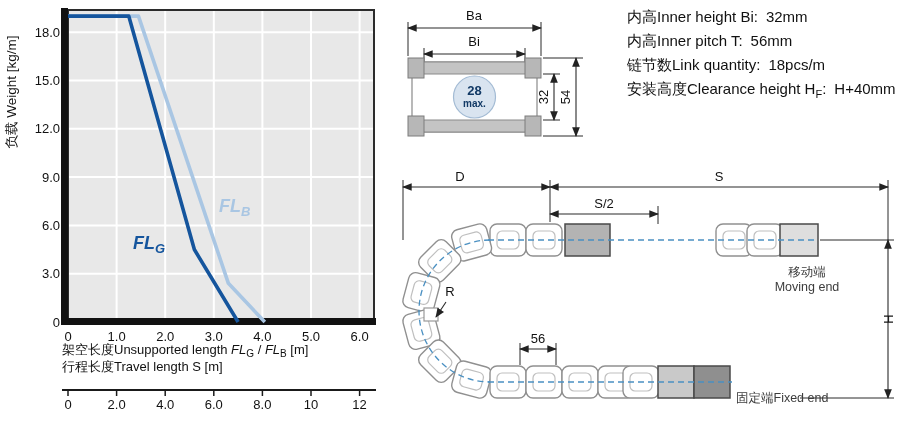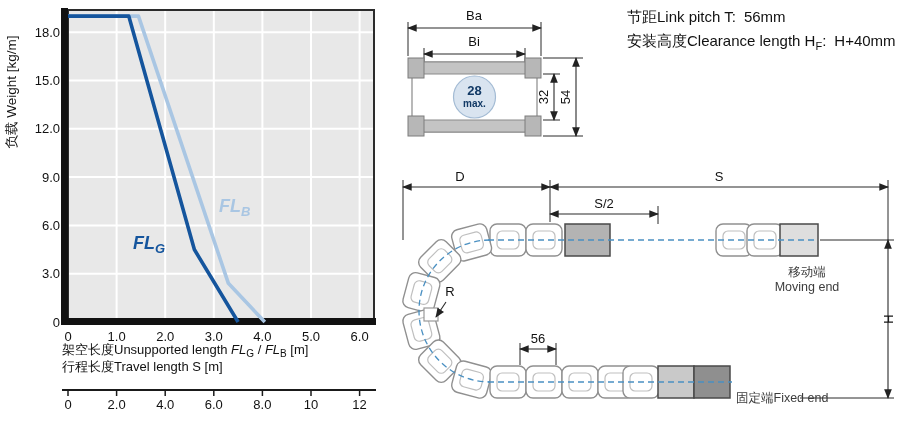"内高Inner height Bi: 32mm" div.spec-row { html: none -> <div> <span>内高Inner height Bi:</span><span>32mm</span> </div> }
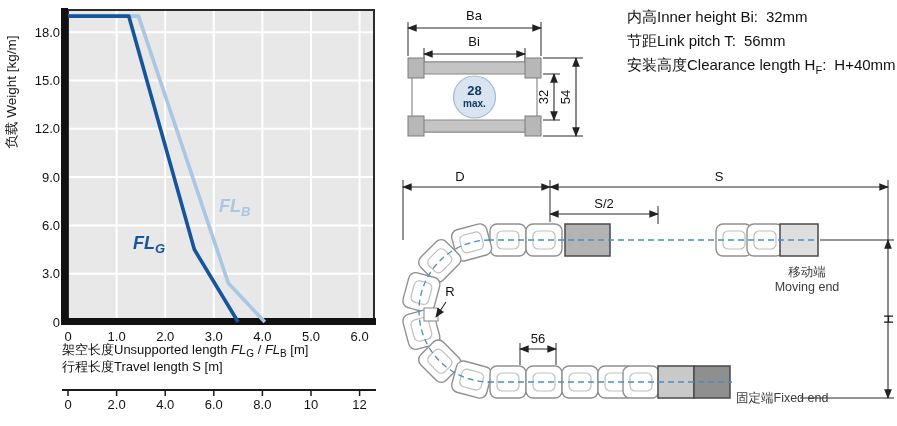"节距Link pitch T:" span { text: 节距Link -> 内高Inner }
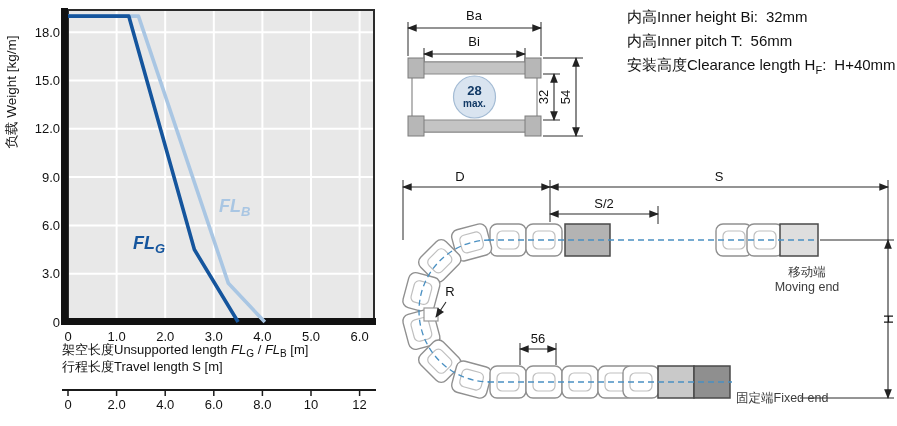"链节数Link quantity: 18pcs/m" div.spec-row { html: none -> <div> <span>链节数Link quantity:</span><span>18pcs/m</span> </div> }
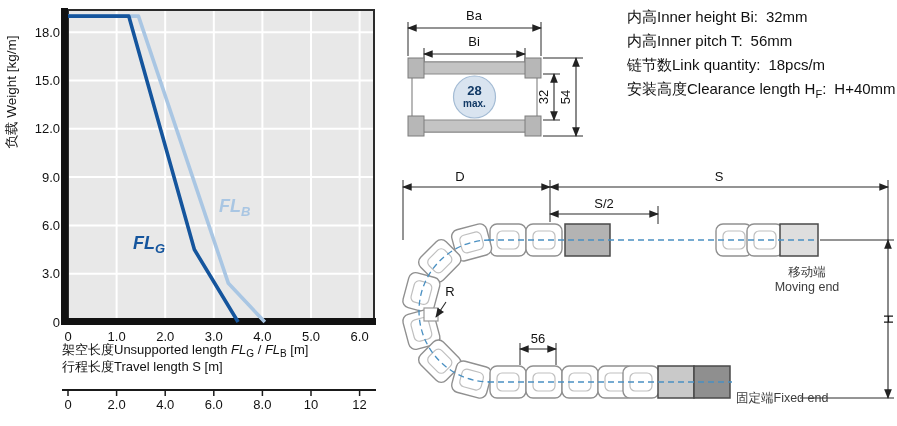"安装高度Clearance length H" span { text: length -> height }
